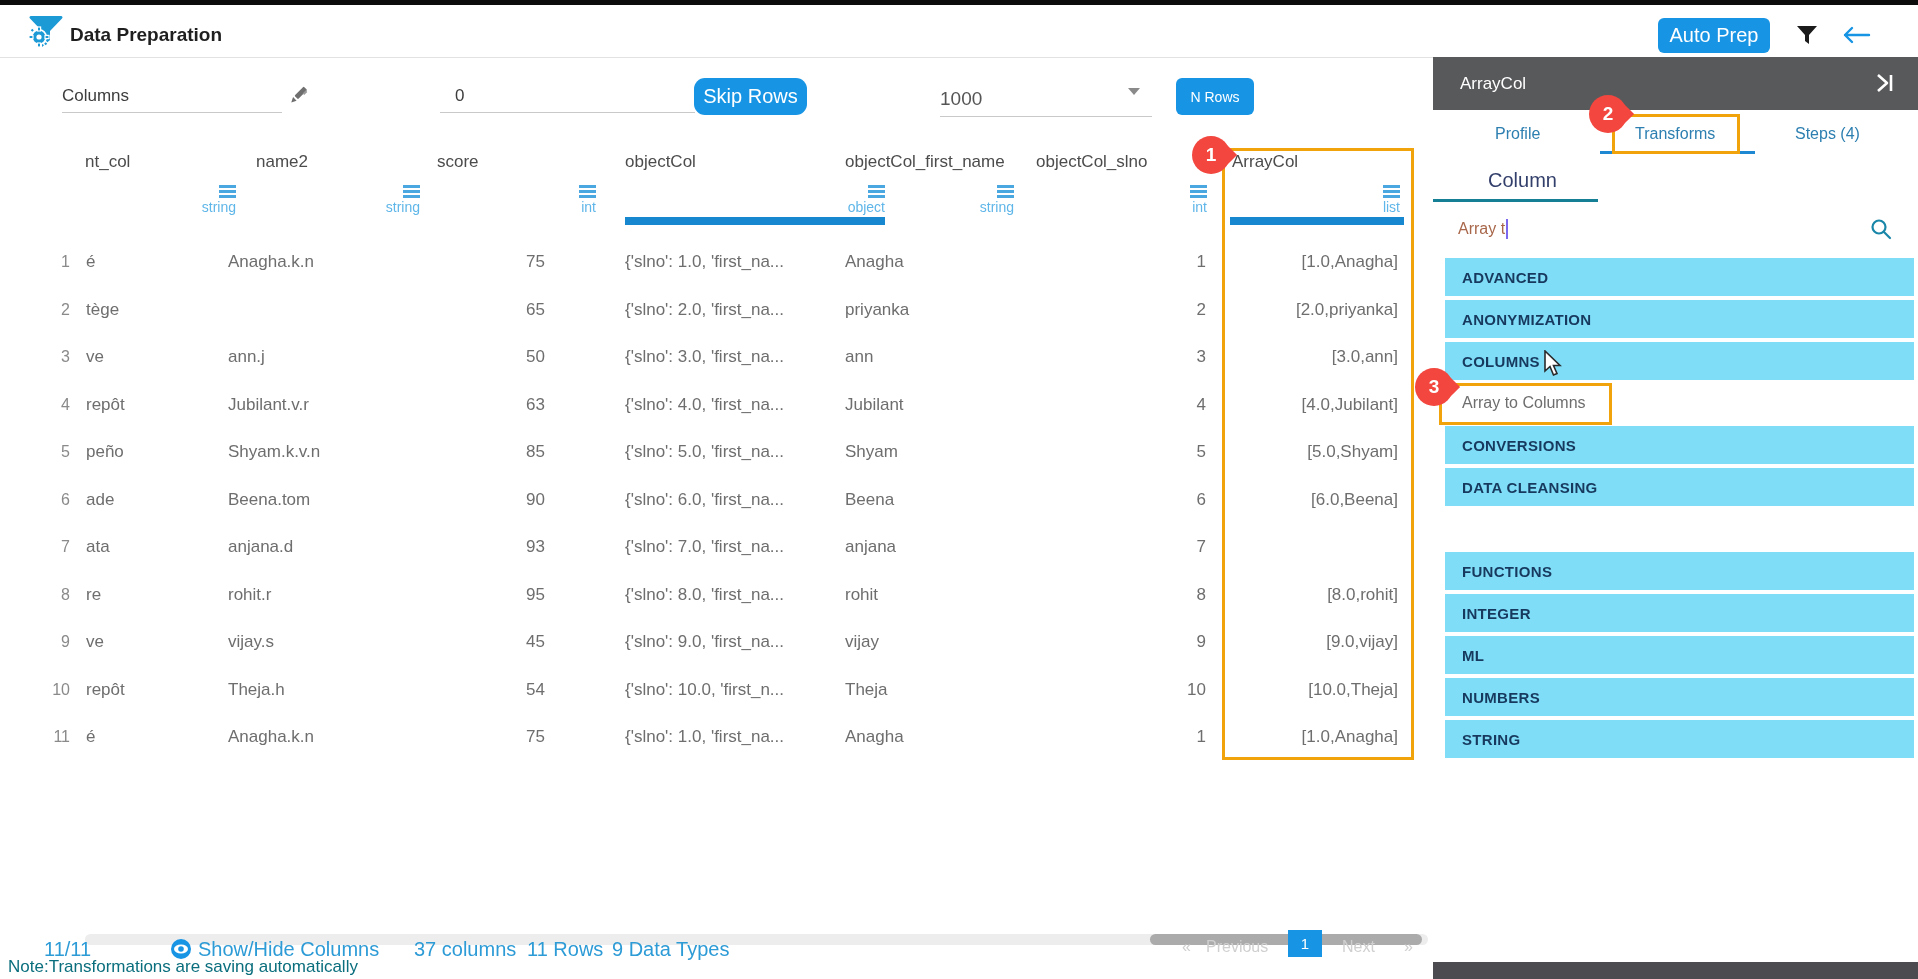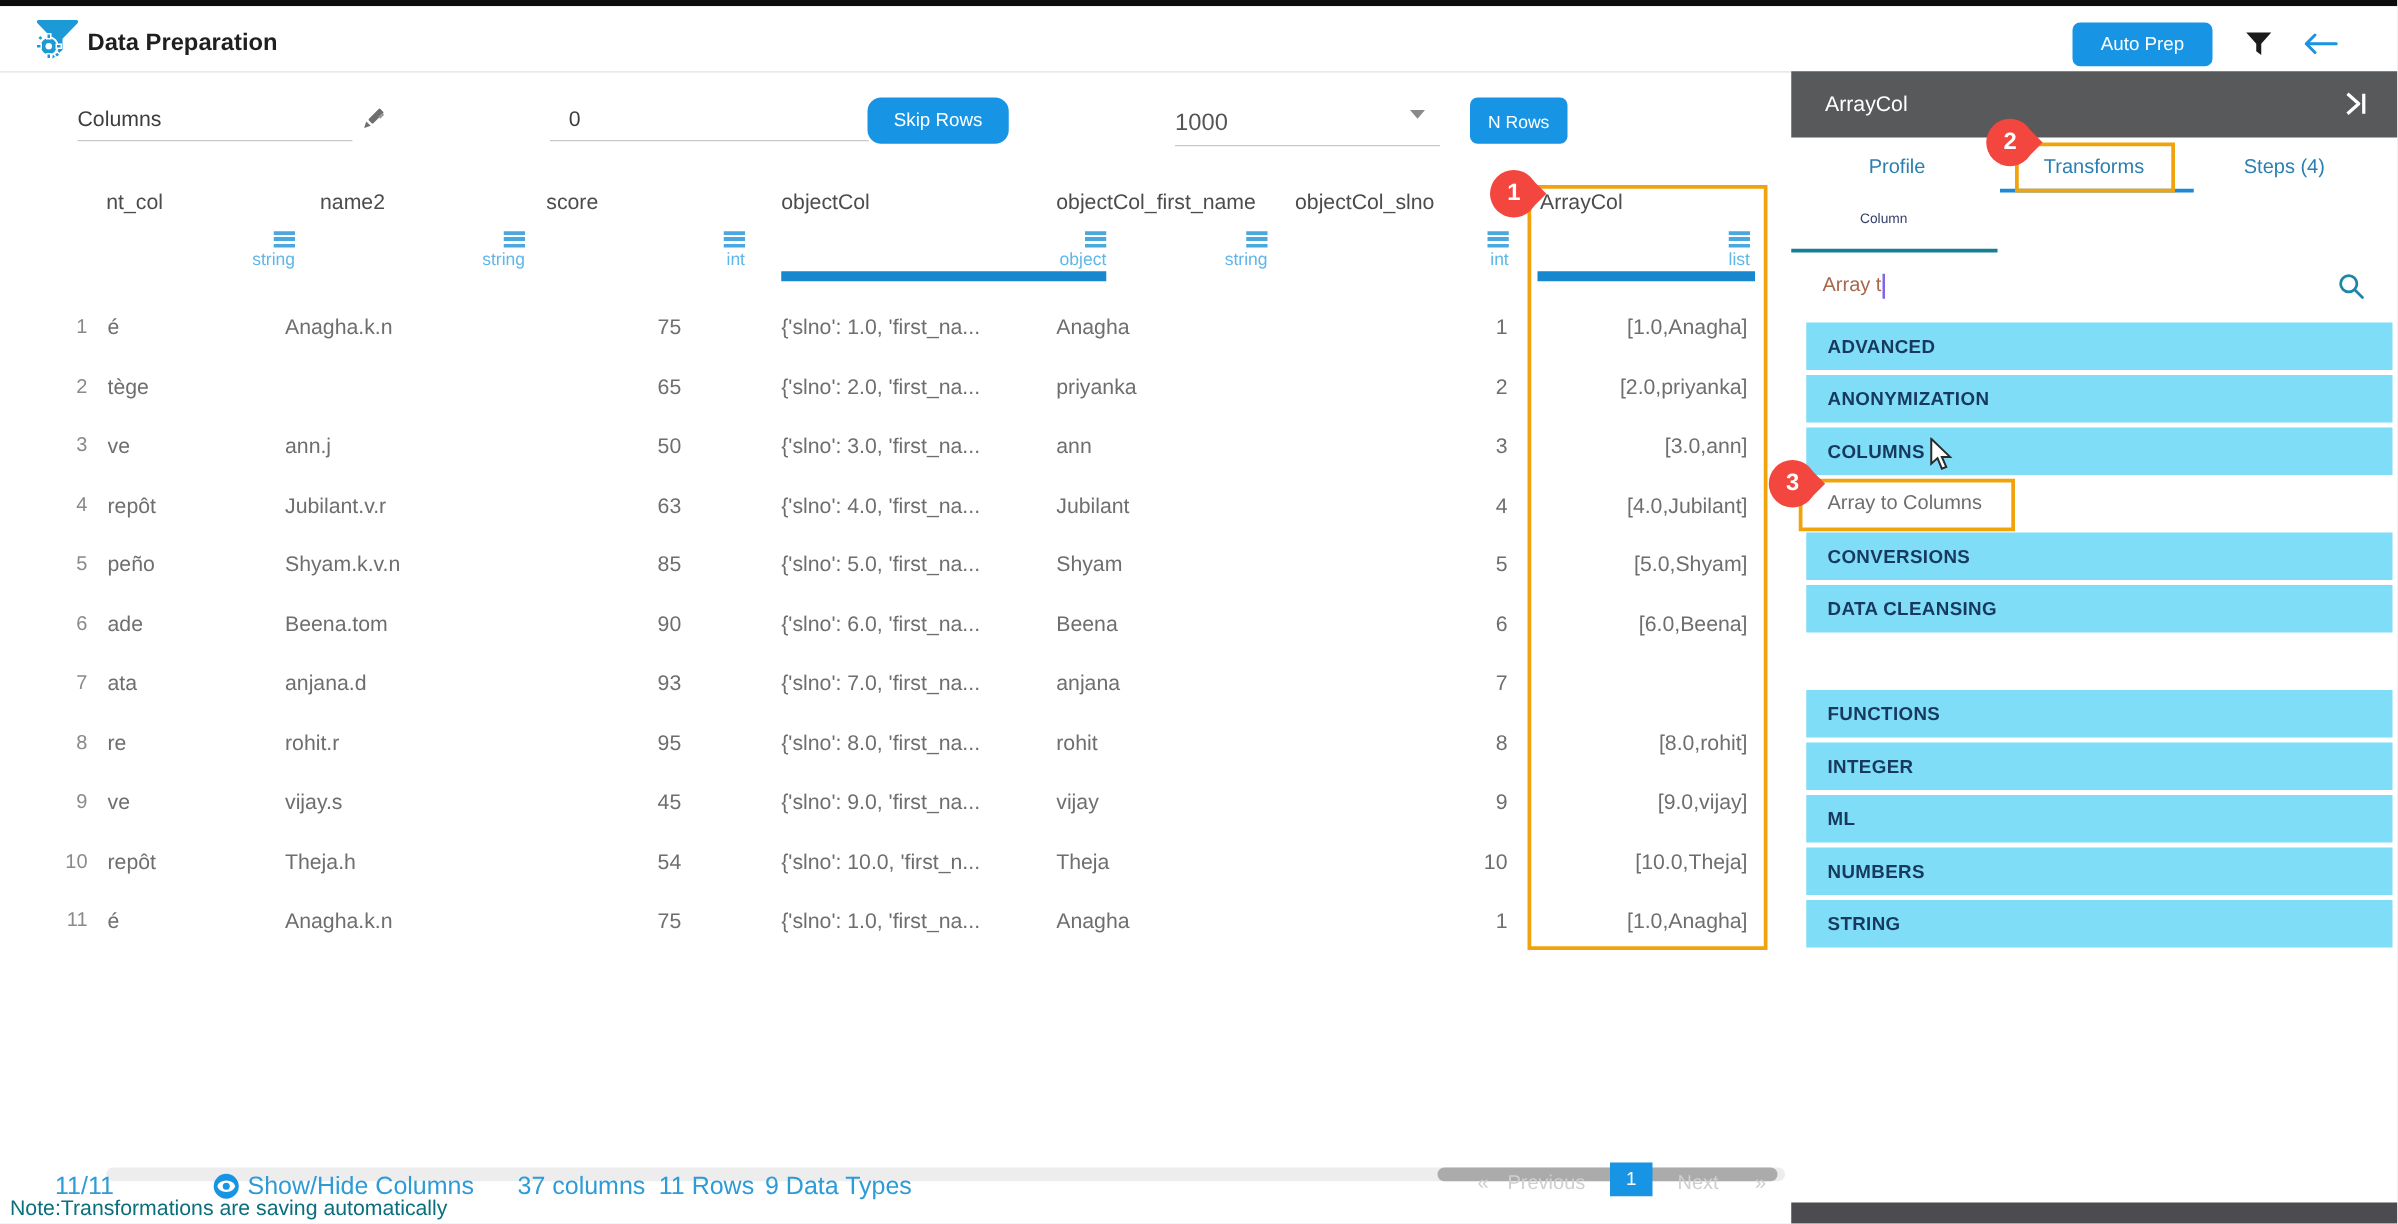"Auto Prep" .btn-blue { font-size: 15px -> 20px }
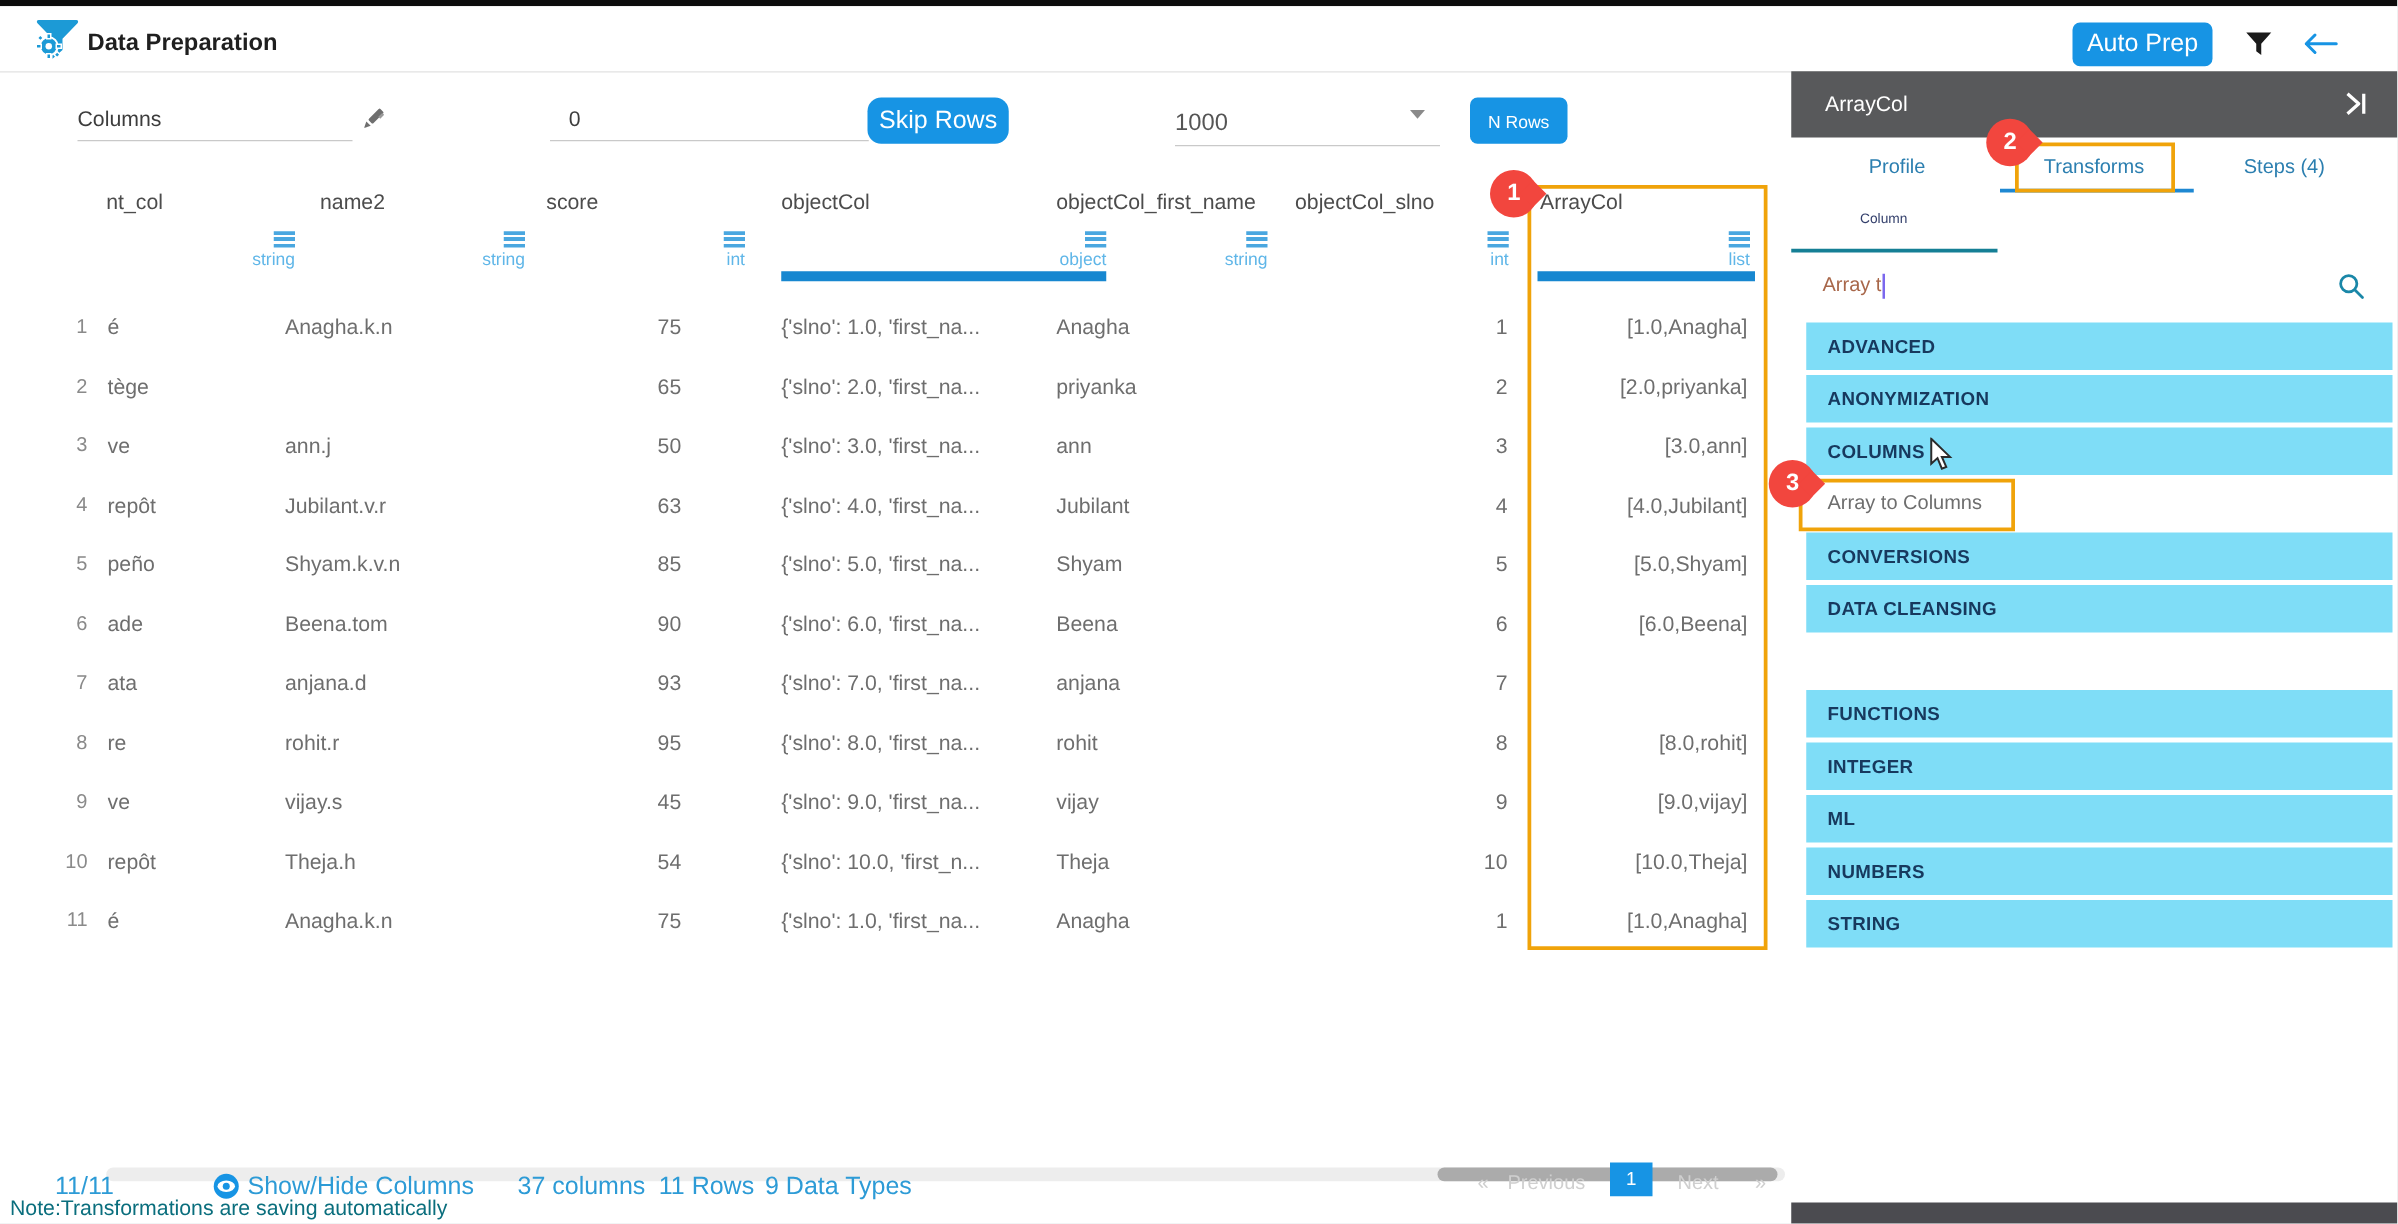"Column" #subtab-column { font-size: 11px -> 20px }
